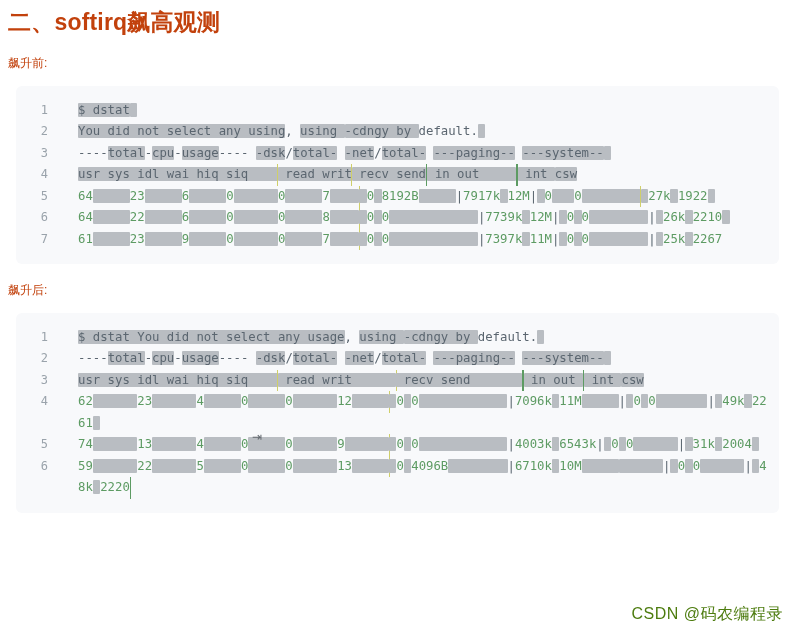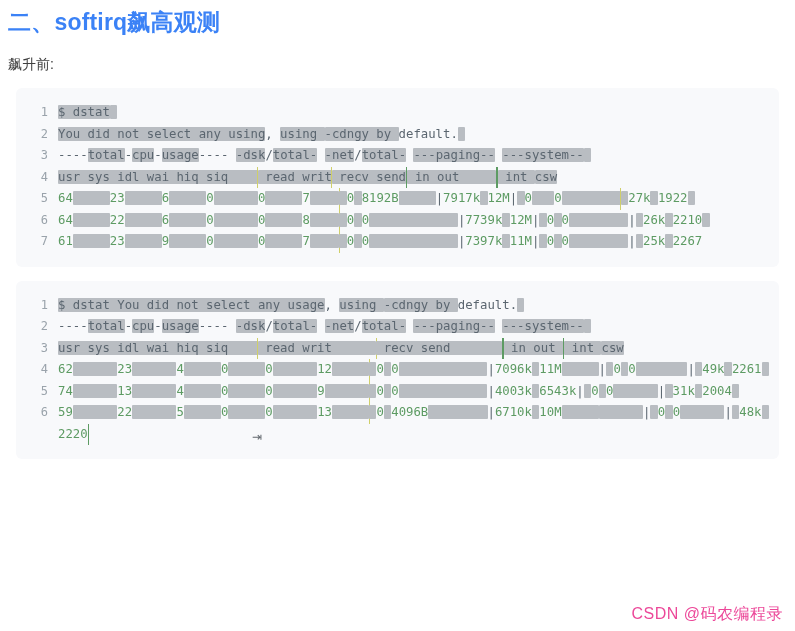"二、softirq飙高观测" .heading { color: #3b82f6 -> #c2410c }
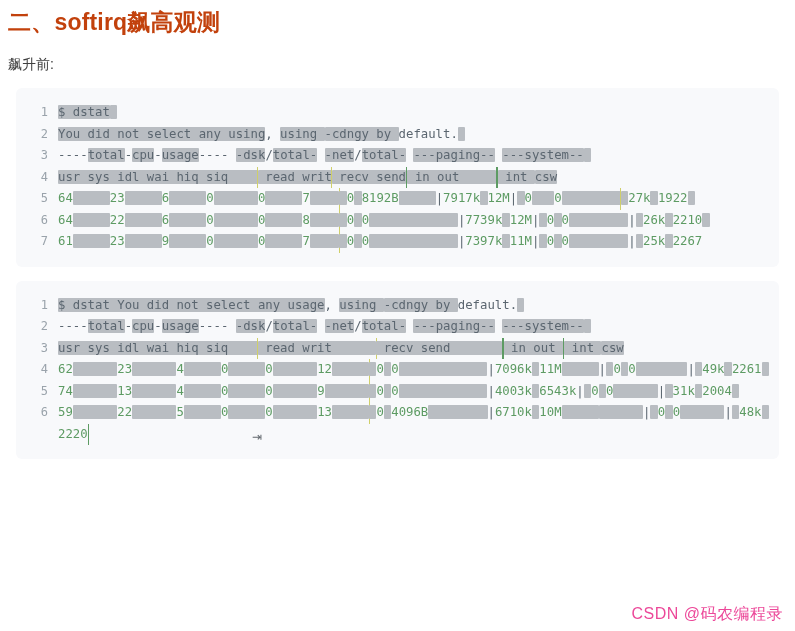"飙升前:" .caption { color: #404040 -> #c2410c; font-size: 14px -> 12px }
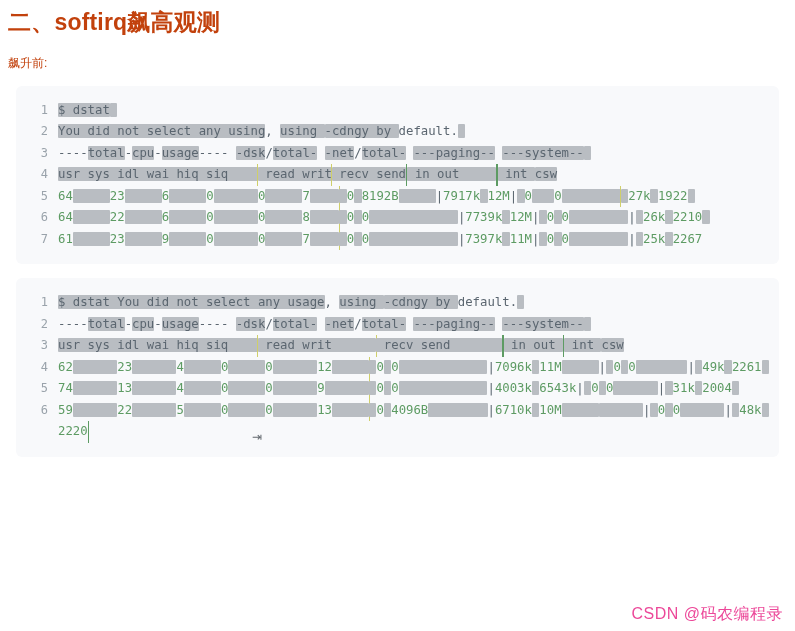"$ dstat" .code-text { margin-left: none -> 20px }
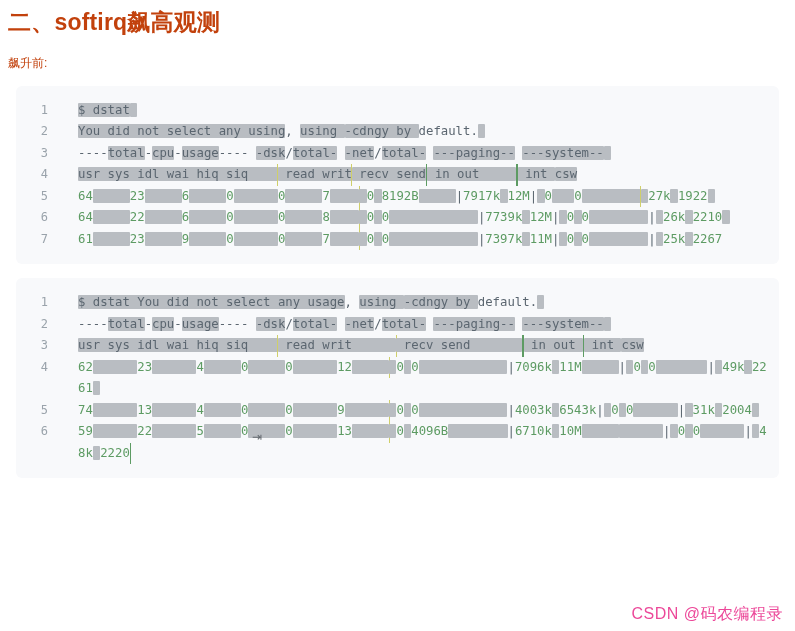"飙升后:" p.caption { html: none -> <p>飙升后:</p> }
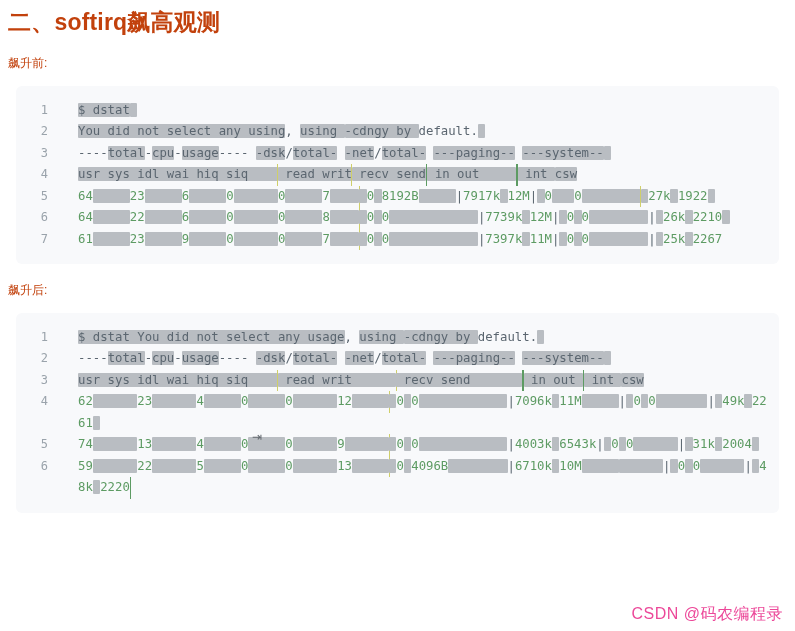"CSDN @码农编程录" .watermark { color: #ec4899 -> #4d7c0f }
